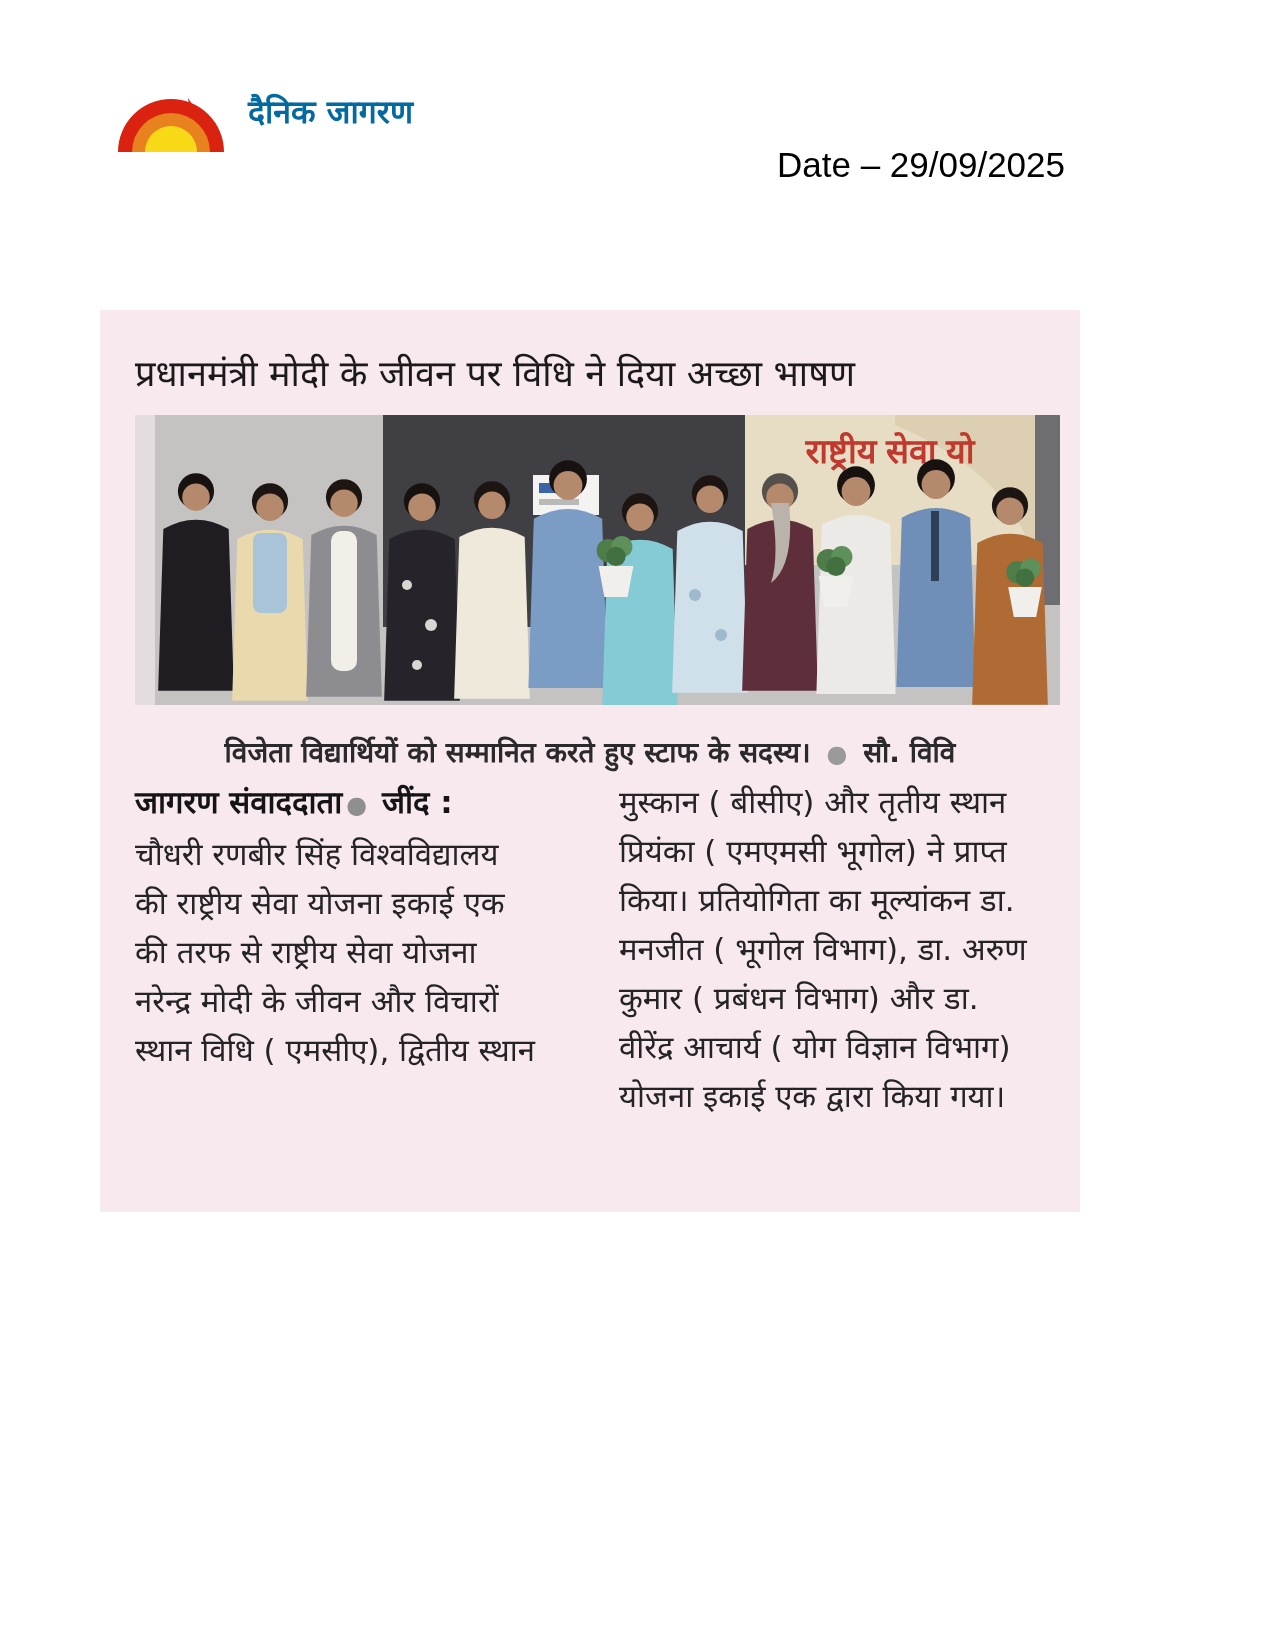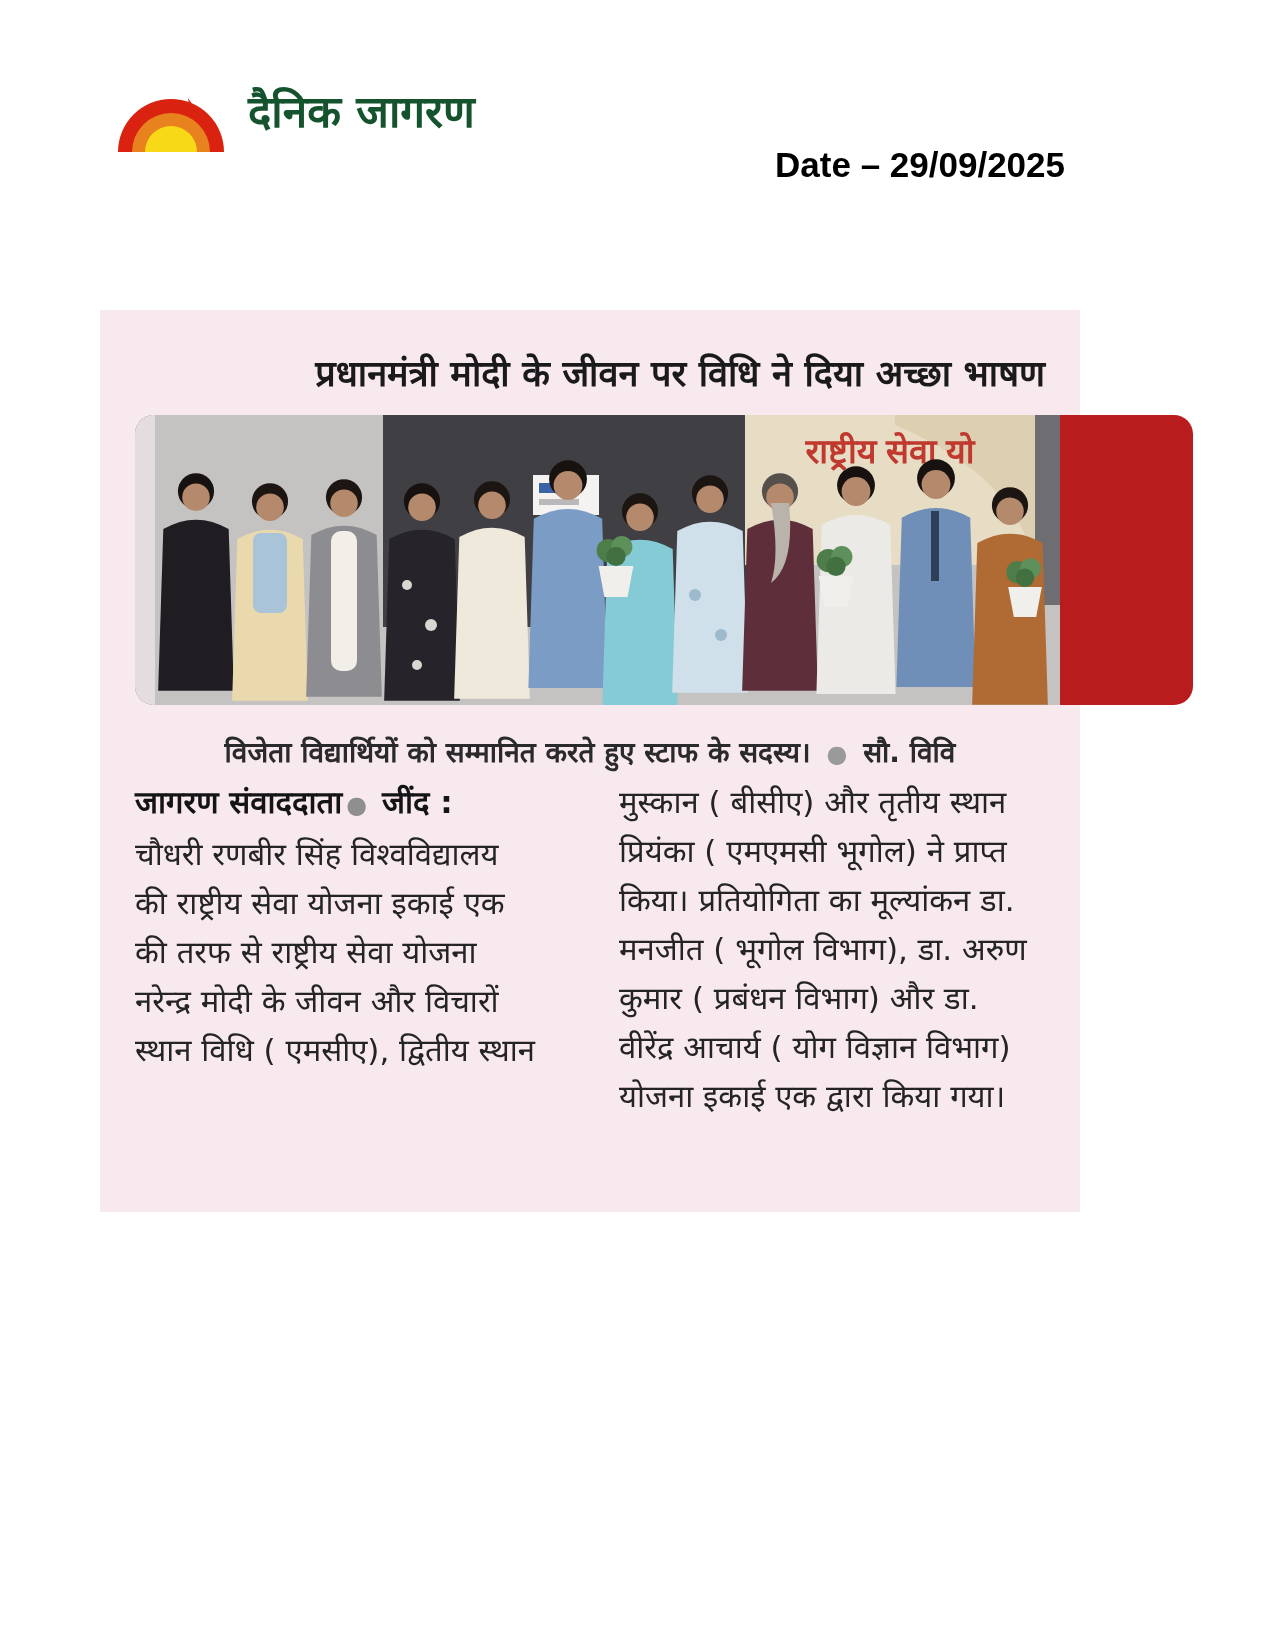"दैनिक जागरण" .logo-text { color: #14532d -> #0369a1; font-size: 44px -> 32px }
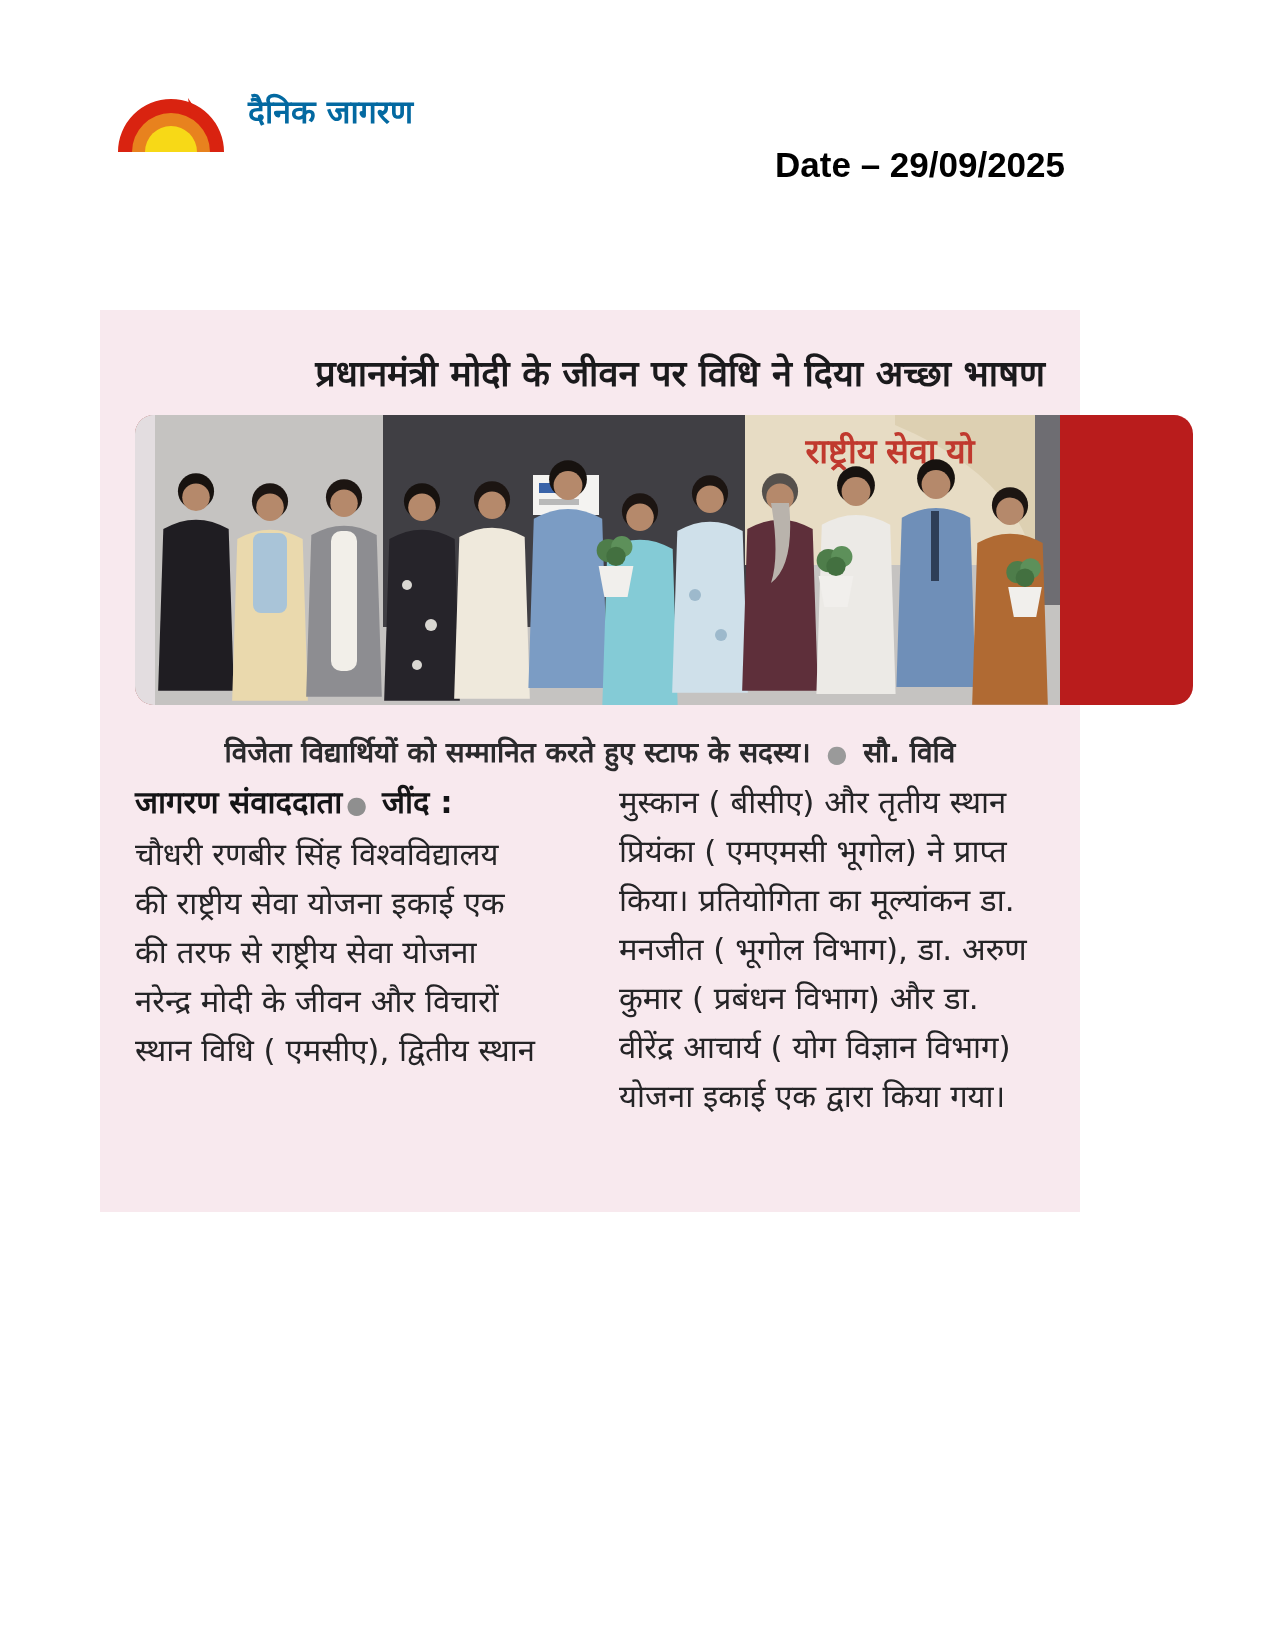"Date – 29/09/2025" .date-line { font-weight: bold -> normal }
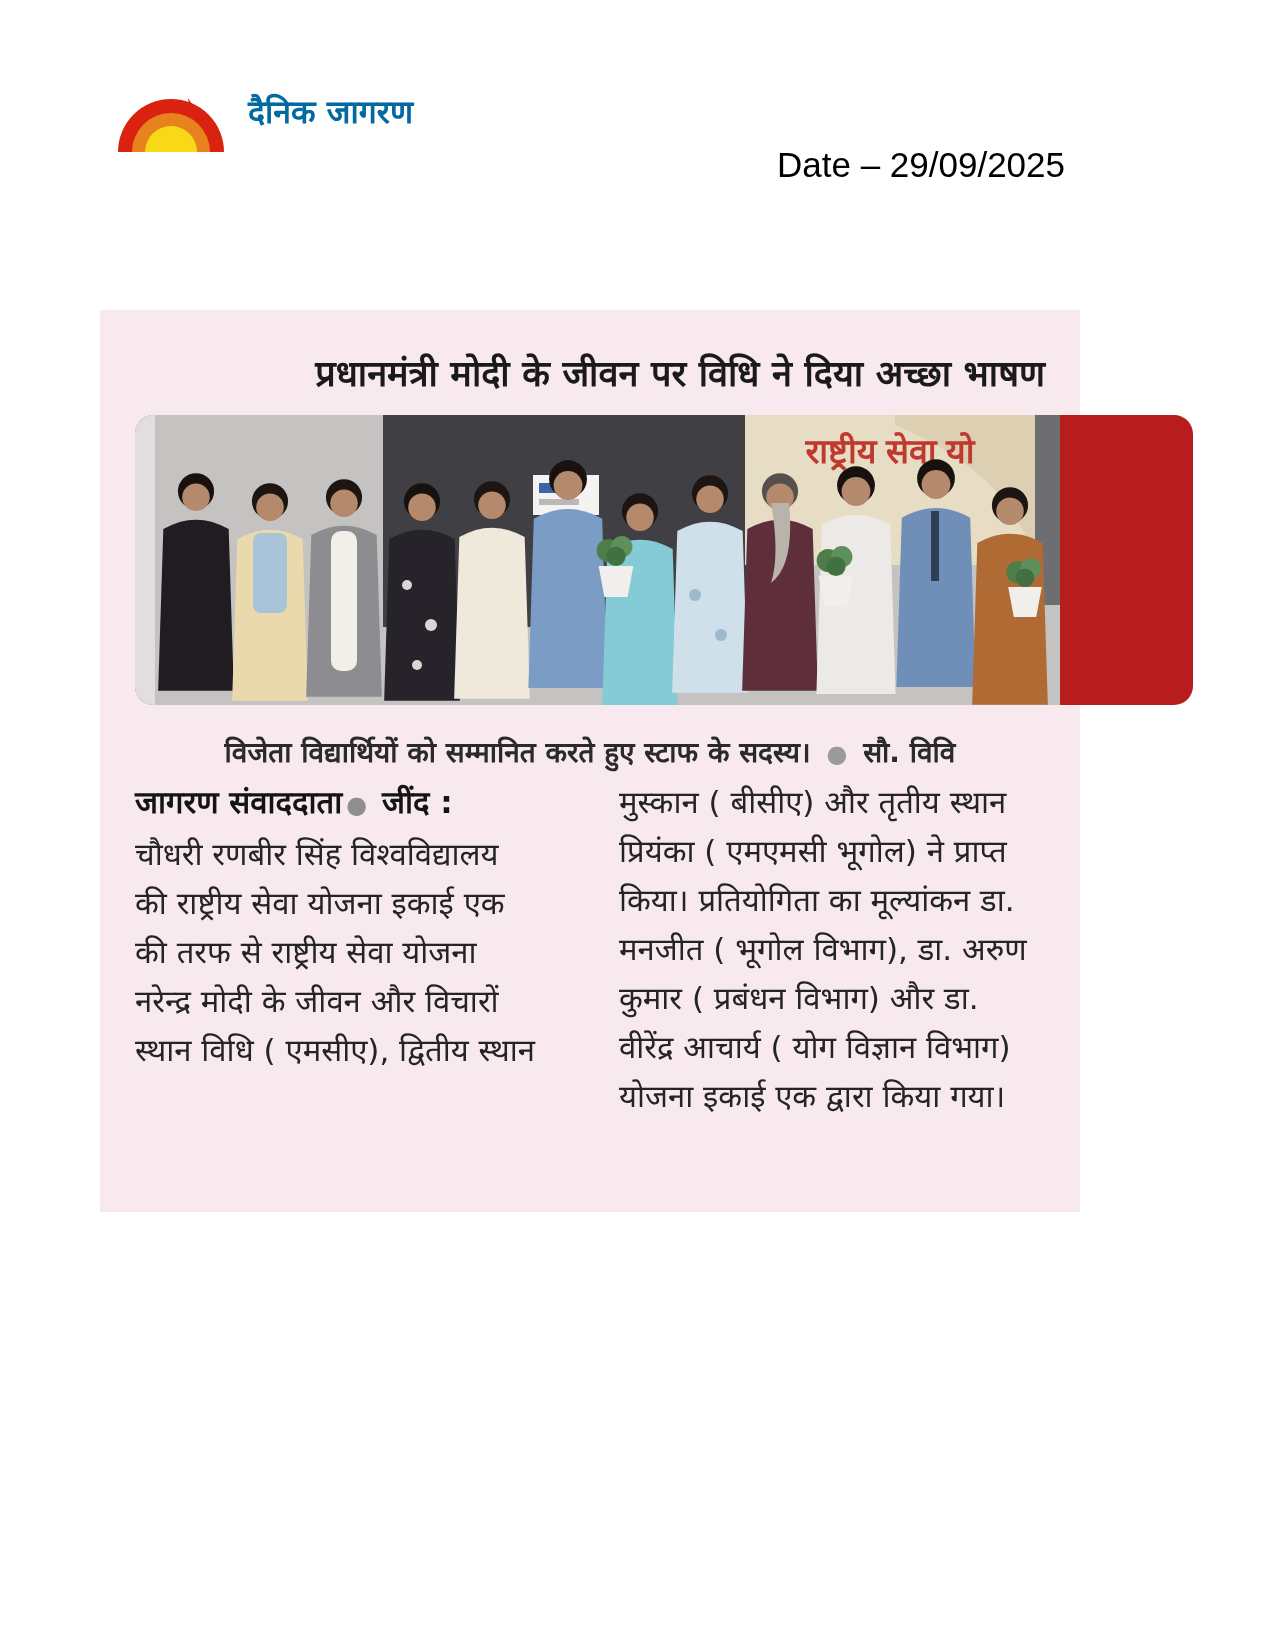"प्रधानमंत्री मोदी के जीवन पर" .headline { font-weight: bold -> normal; text-align: right -> none }
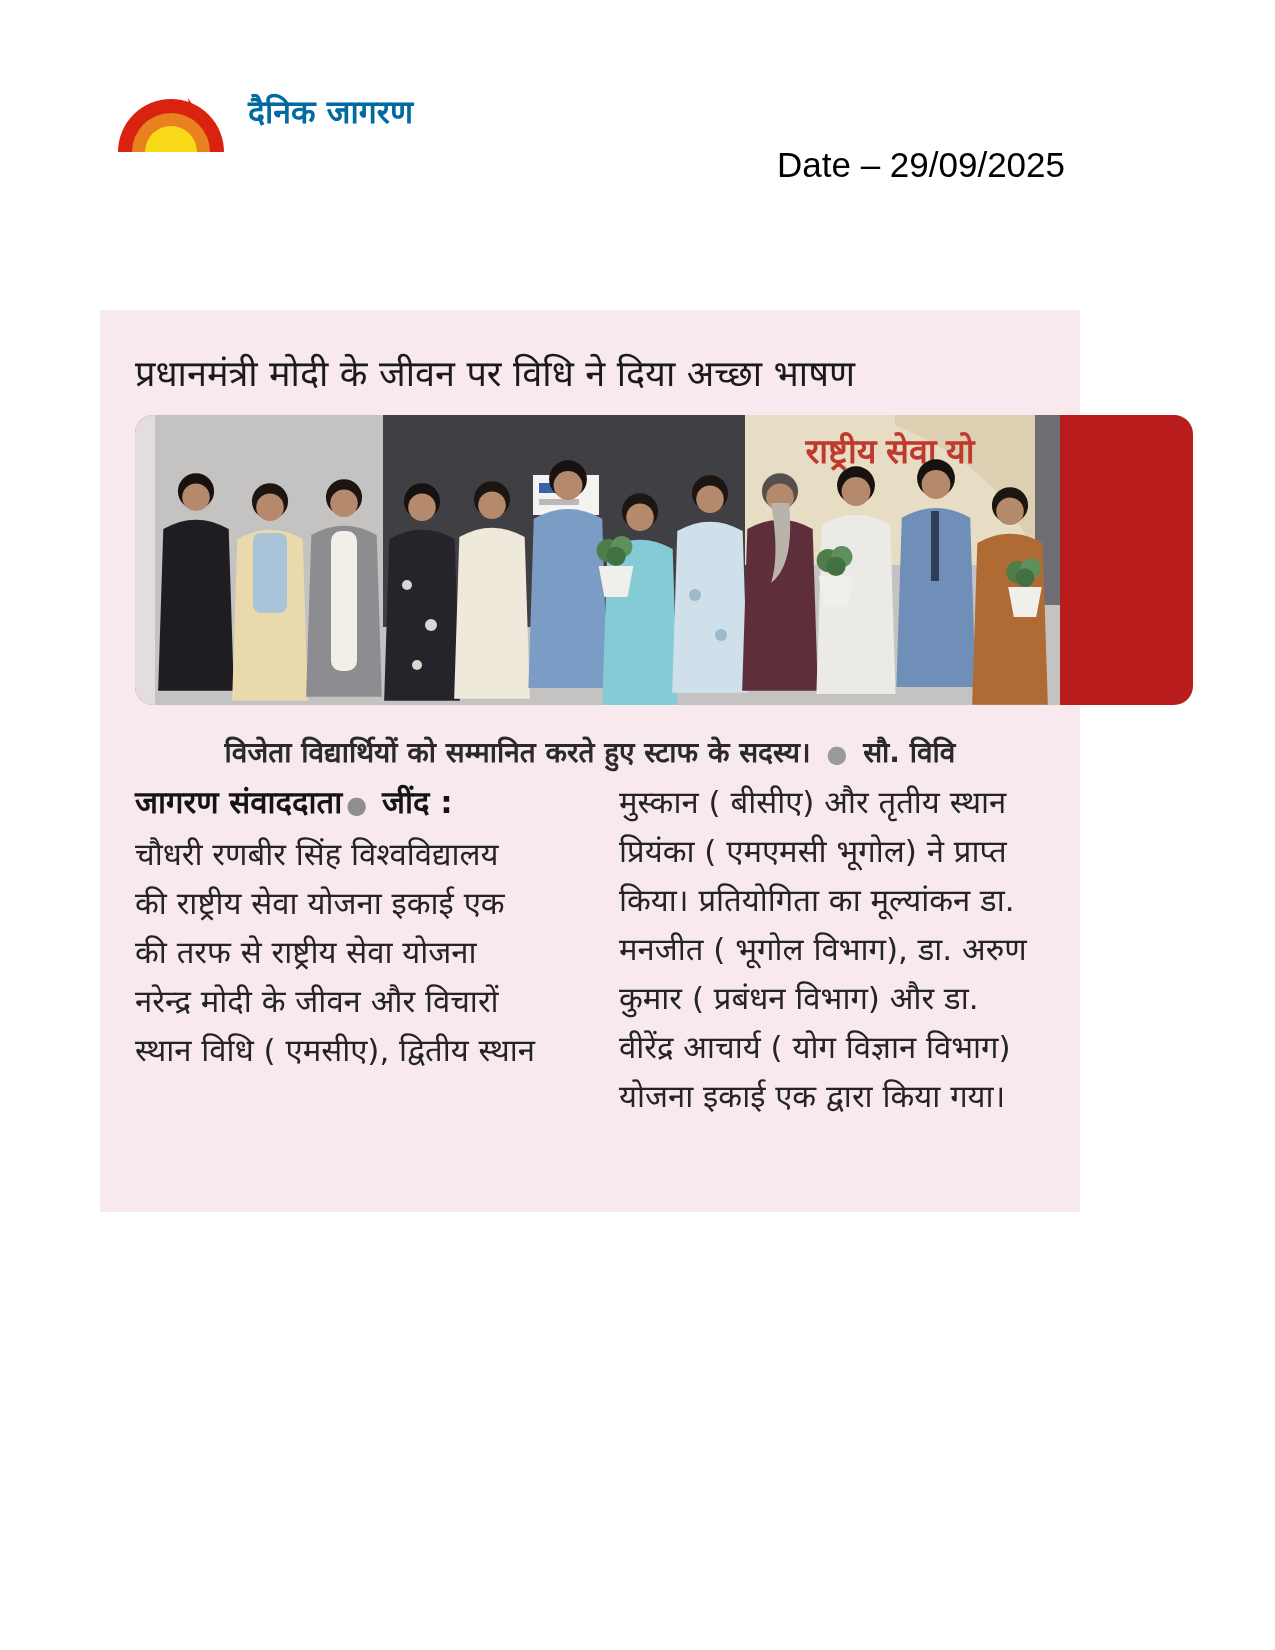"राष्ट्रीय सेवा यो" .photo-wrap { border-radius: 19px -> none; width: 1058px -> 925px }
